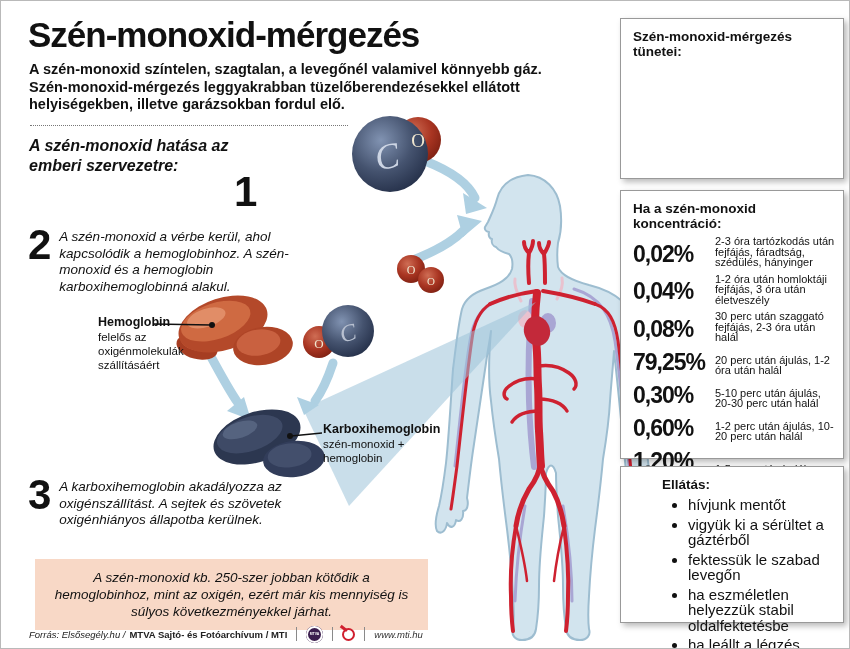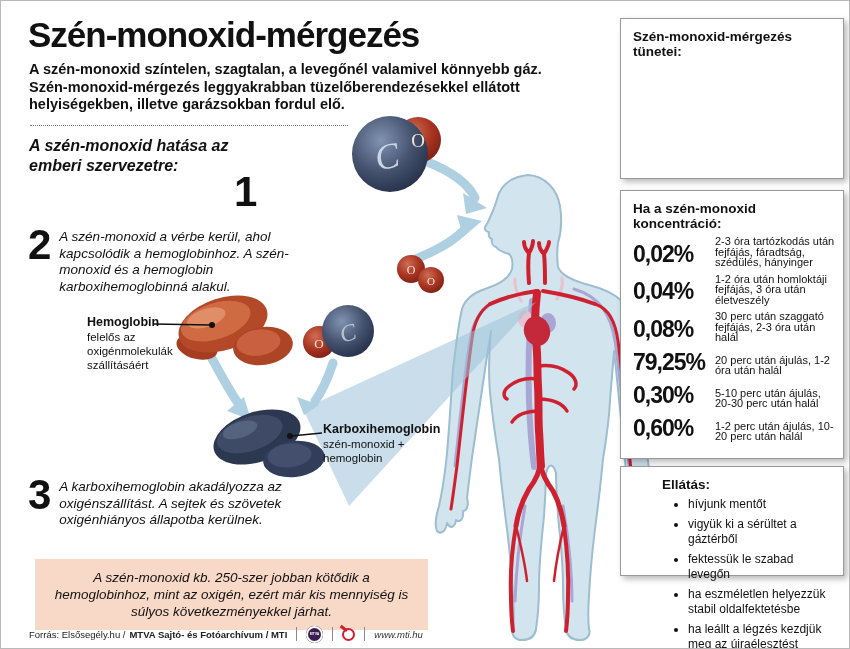"Hemoglobin" .lbl-hemoglobin { left: 86px -> 97px }
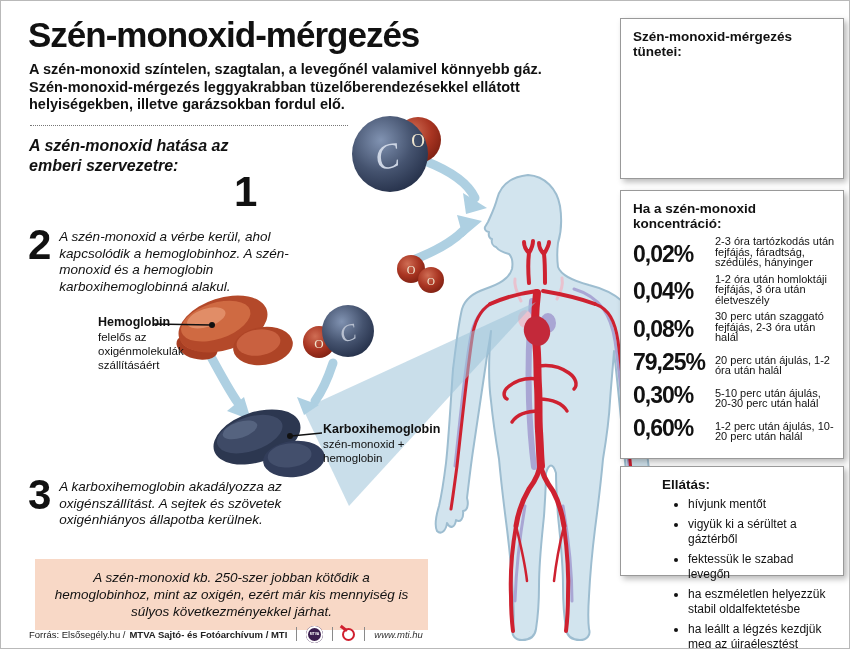"1,20%" div.conc-row { html: none -> <div> <span>1,20%</span> <span>1-5 perc után halál</span> </div> }
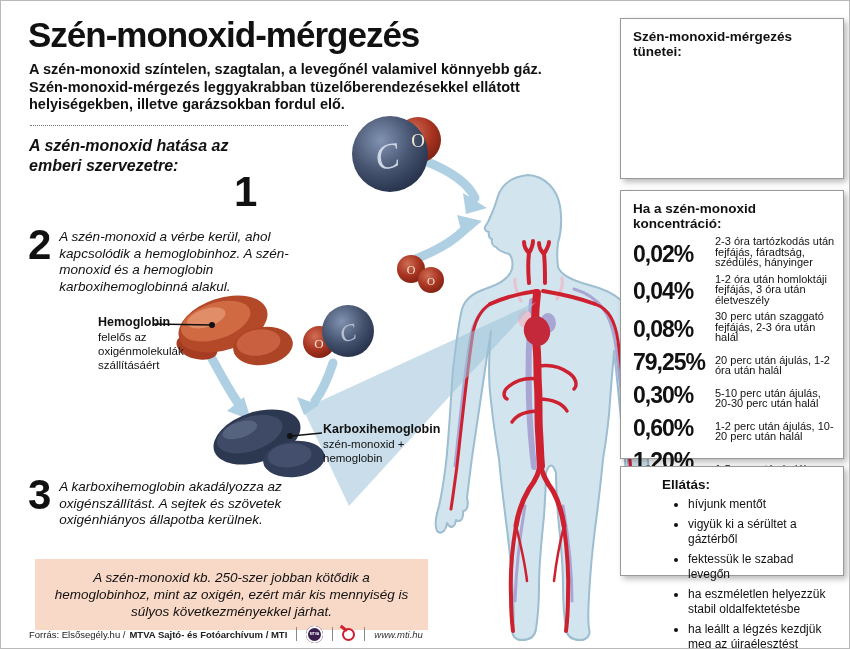"Ellátás:" .rbox3 { height: 110px -> 157px }
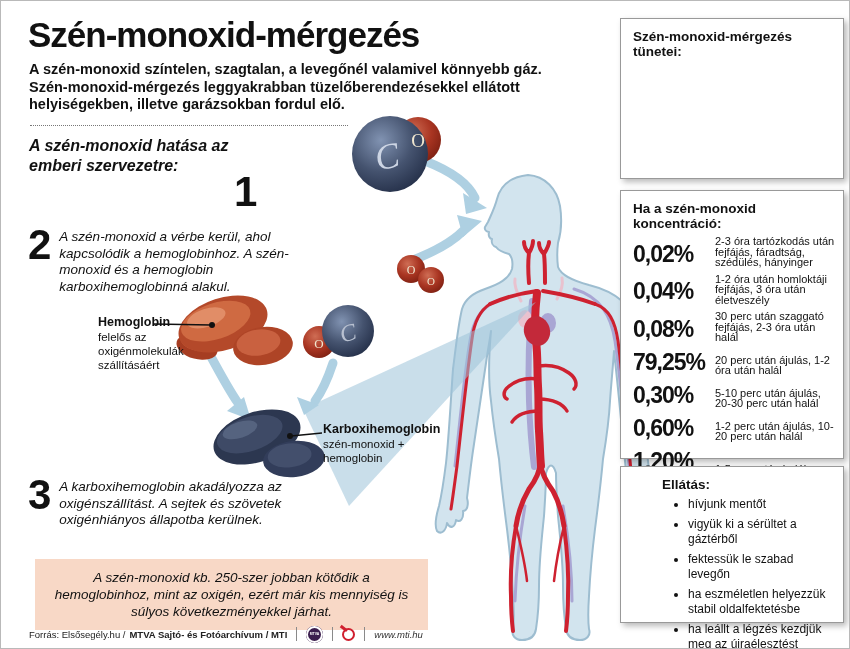"hívjunk mentőt" .rbox3 li { font-size: 12px -> 15px }
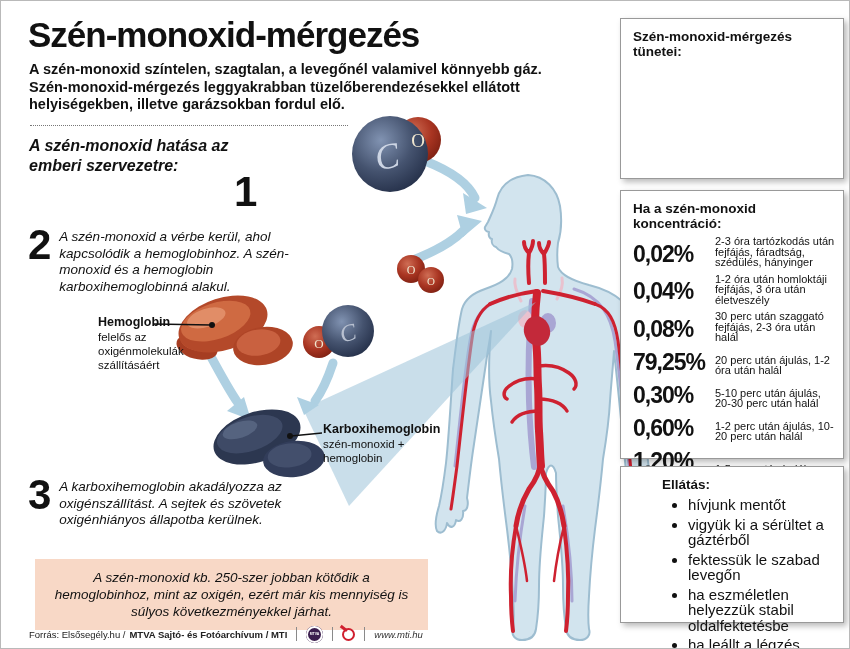"Forrás: Elsősegély.hu /" .footer .src-prefix { font-style: none -> italic }
